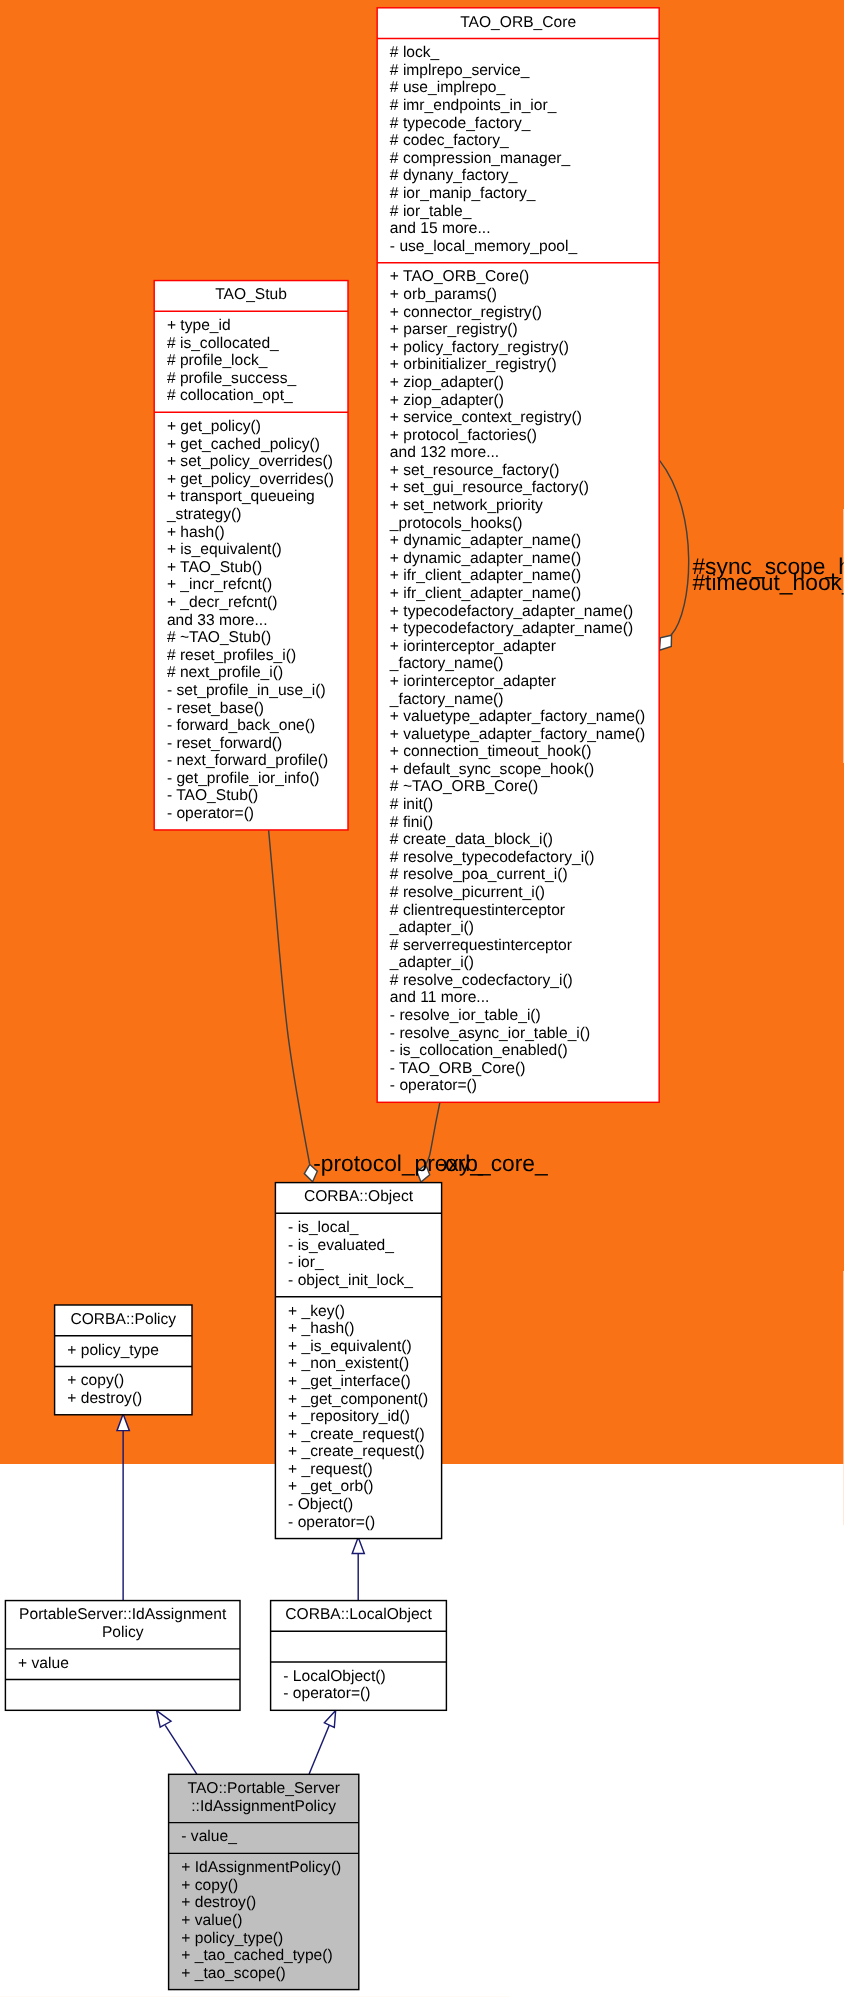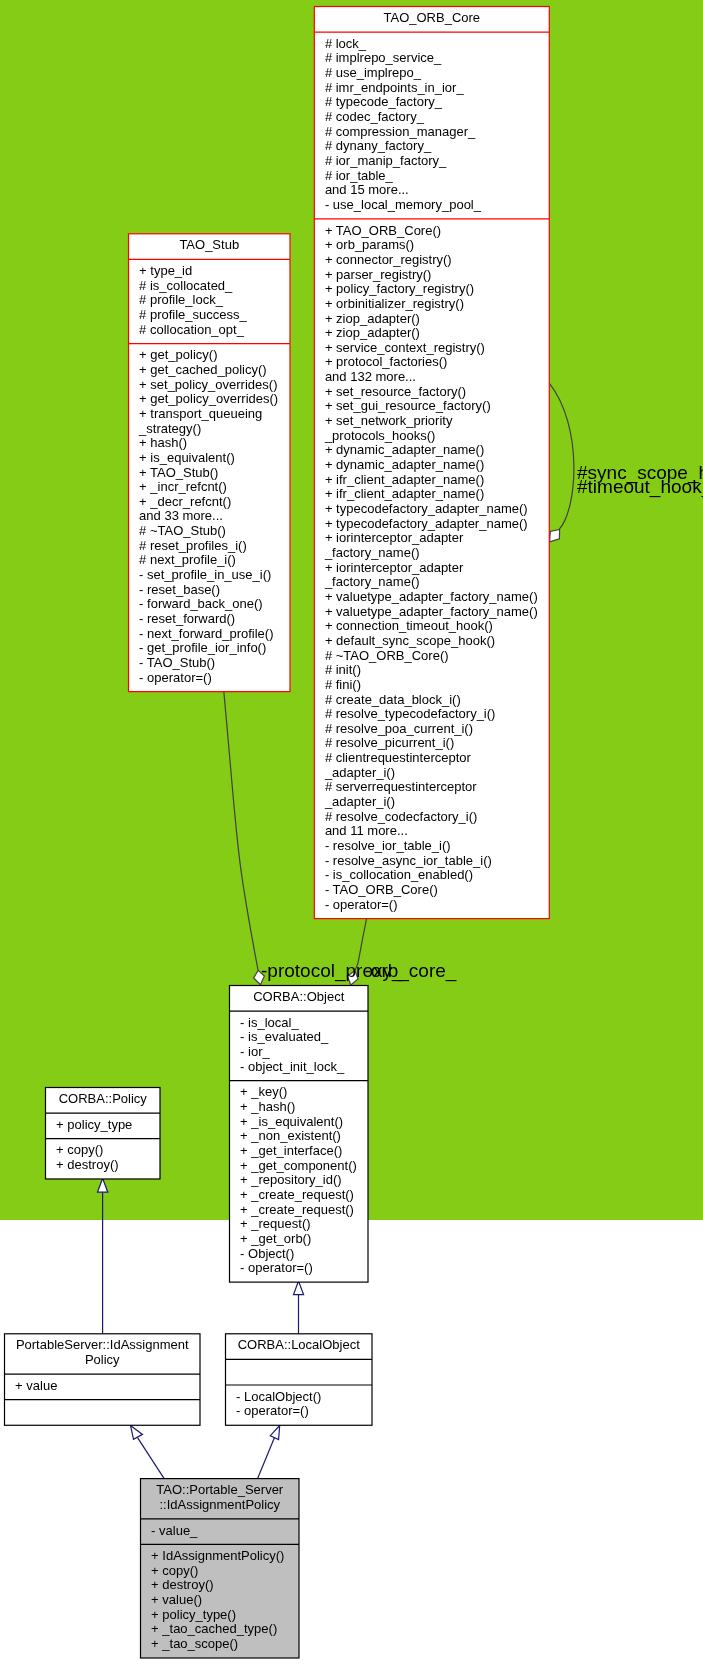"TAO_ORB_Core" #diagram { background: #84cc16 -> #f97316 }
